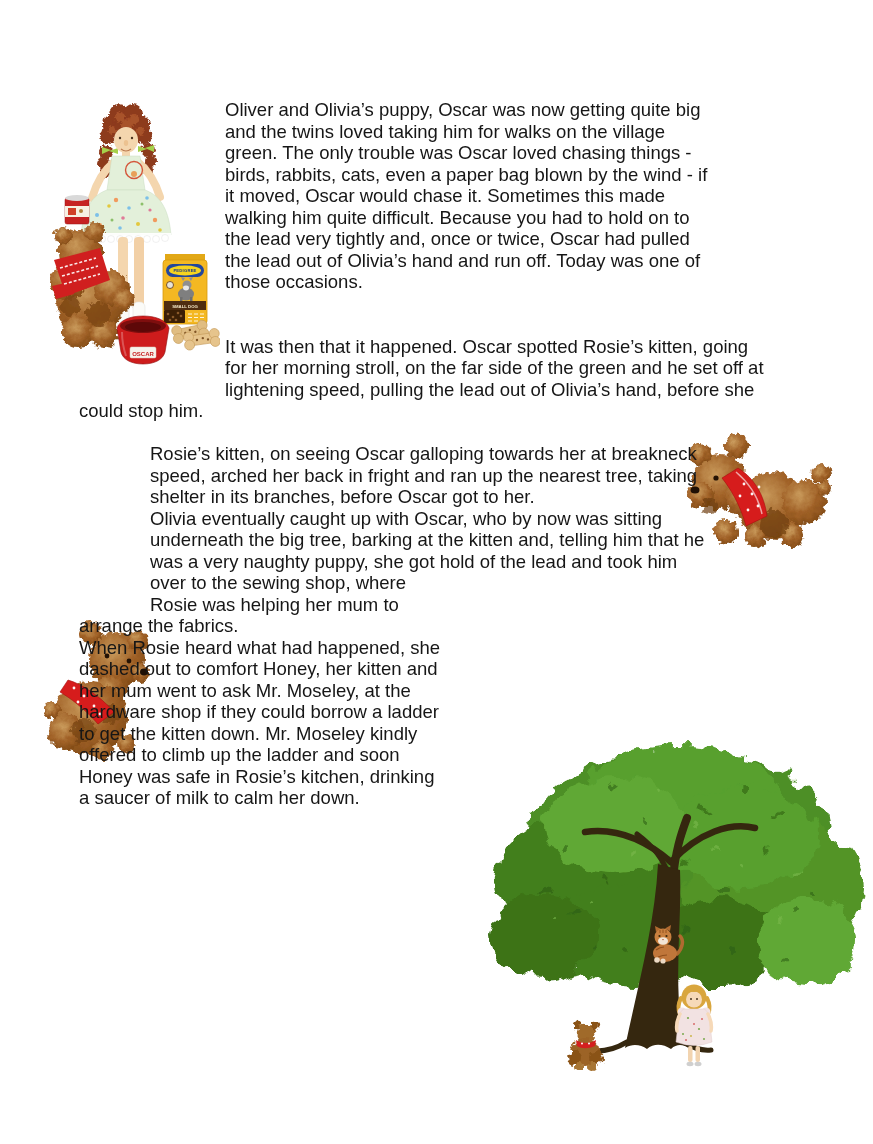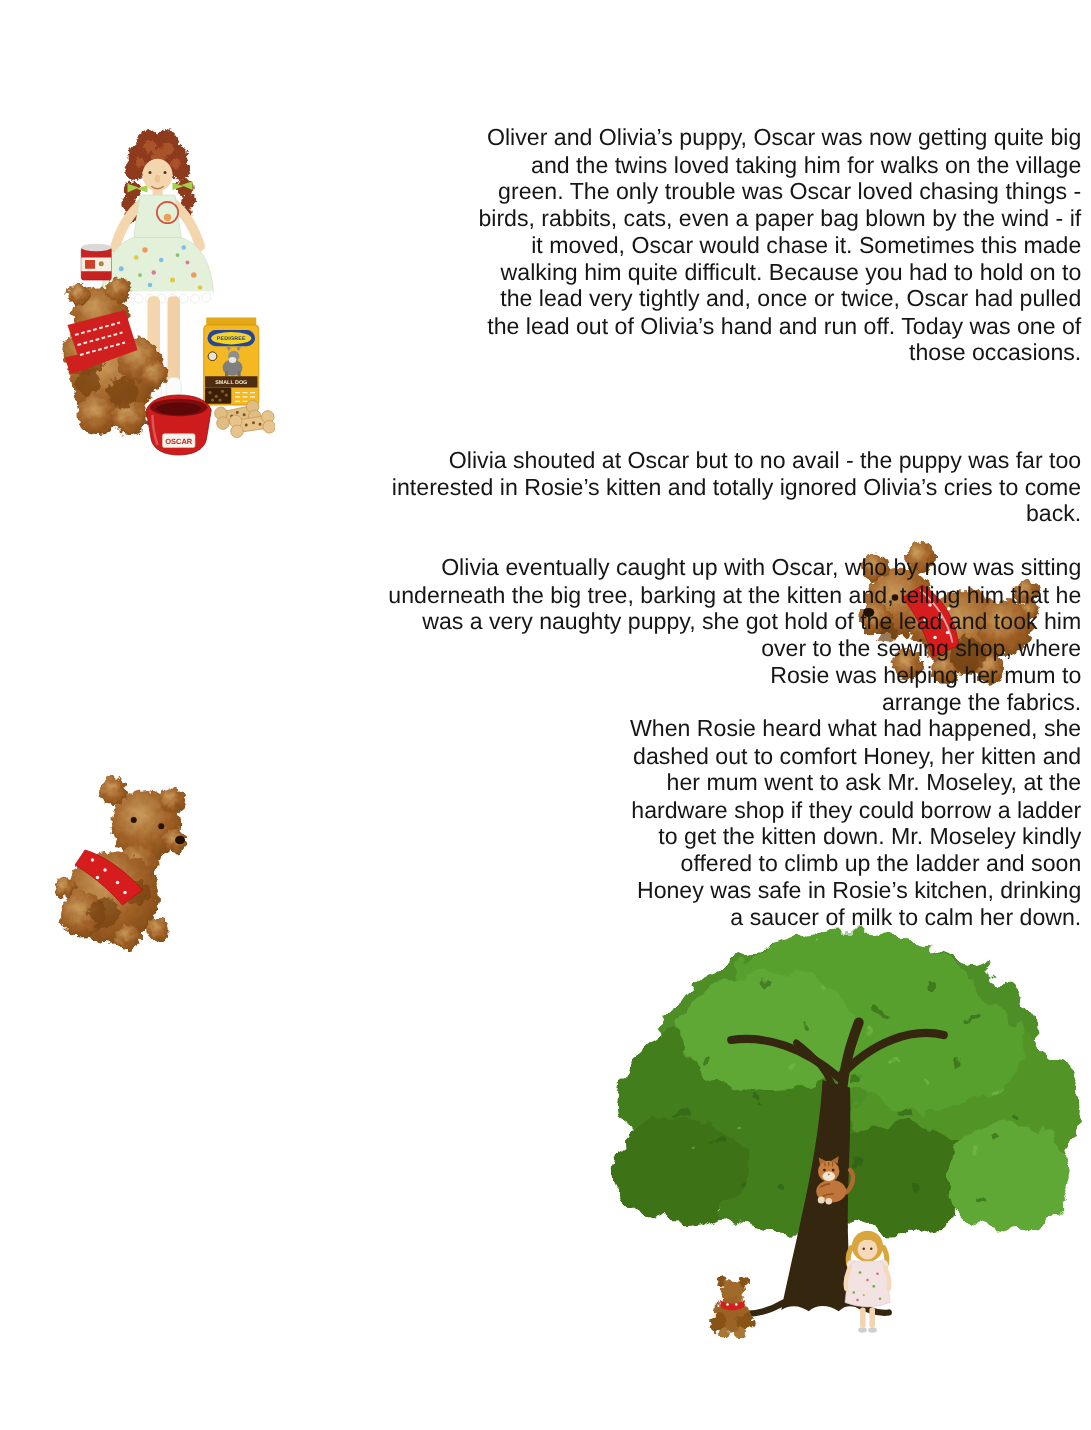"Oliver and Olivia’s puppy, Oscar" .flow { padding: 99px 8px 0 110px -> 99px 8px 0 79px; text-align: right -> none }
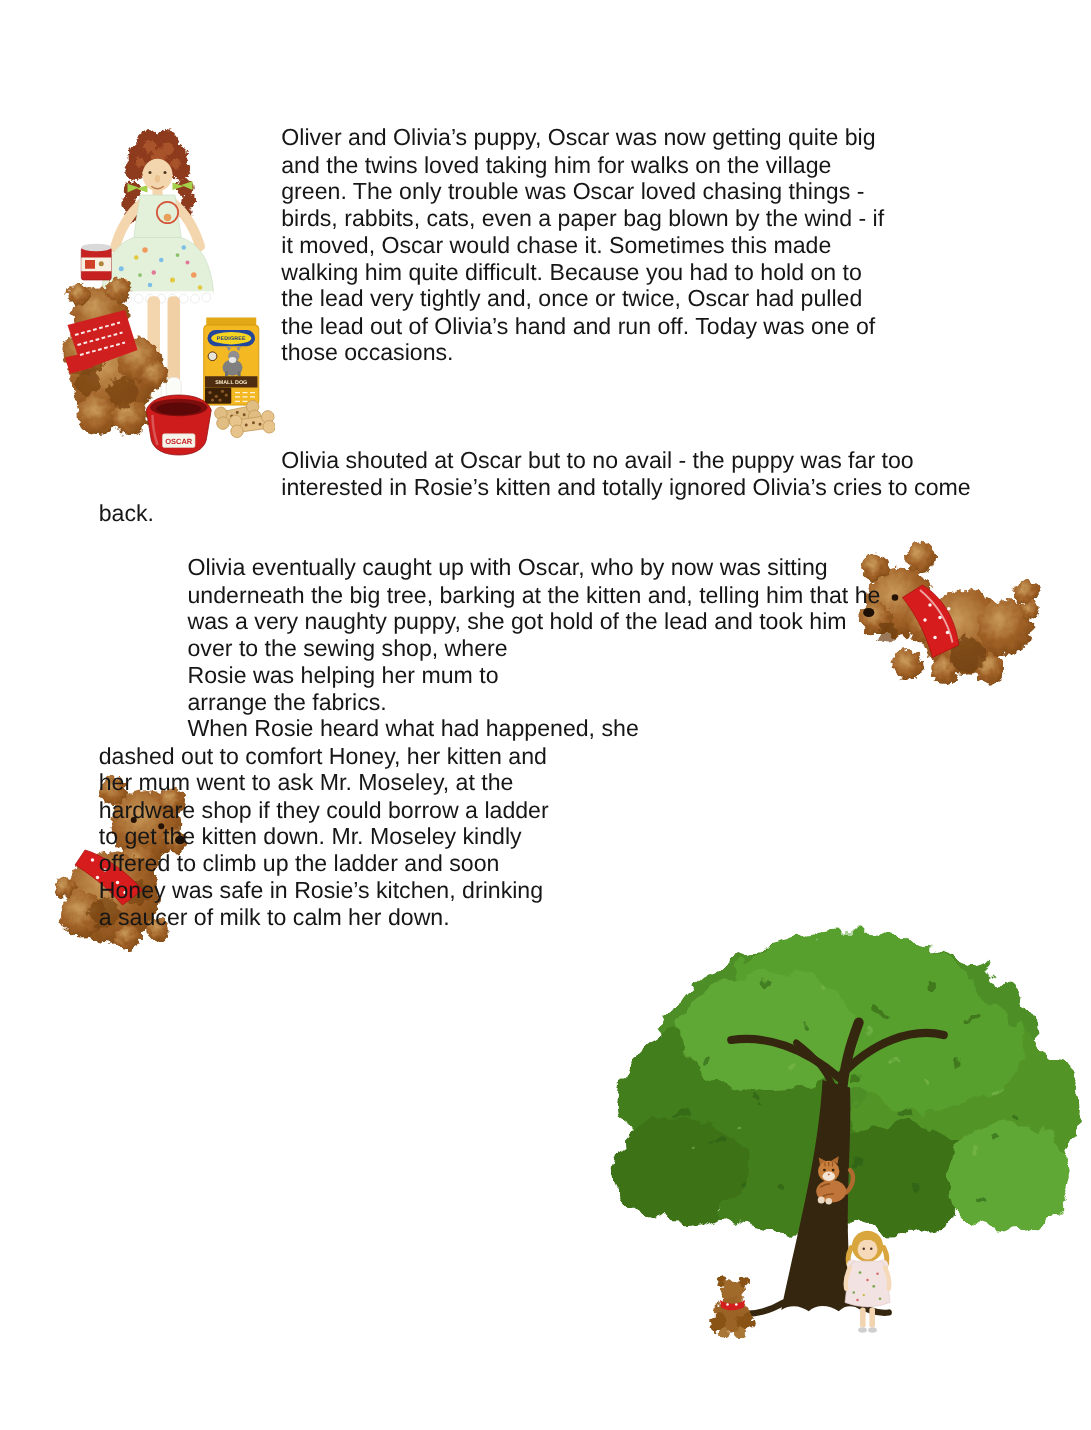"It was then that it" span.para { html: none -> <span>It was then that it happened. Oscar spotted Rosie’s kitten, going<br>for her morning stroll, on the far side of the green and he set off at<br>lightening speed, pulling the lead out of Olivia’s hand, before she<br>could stop him.</span> }
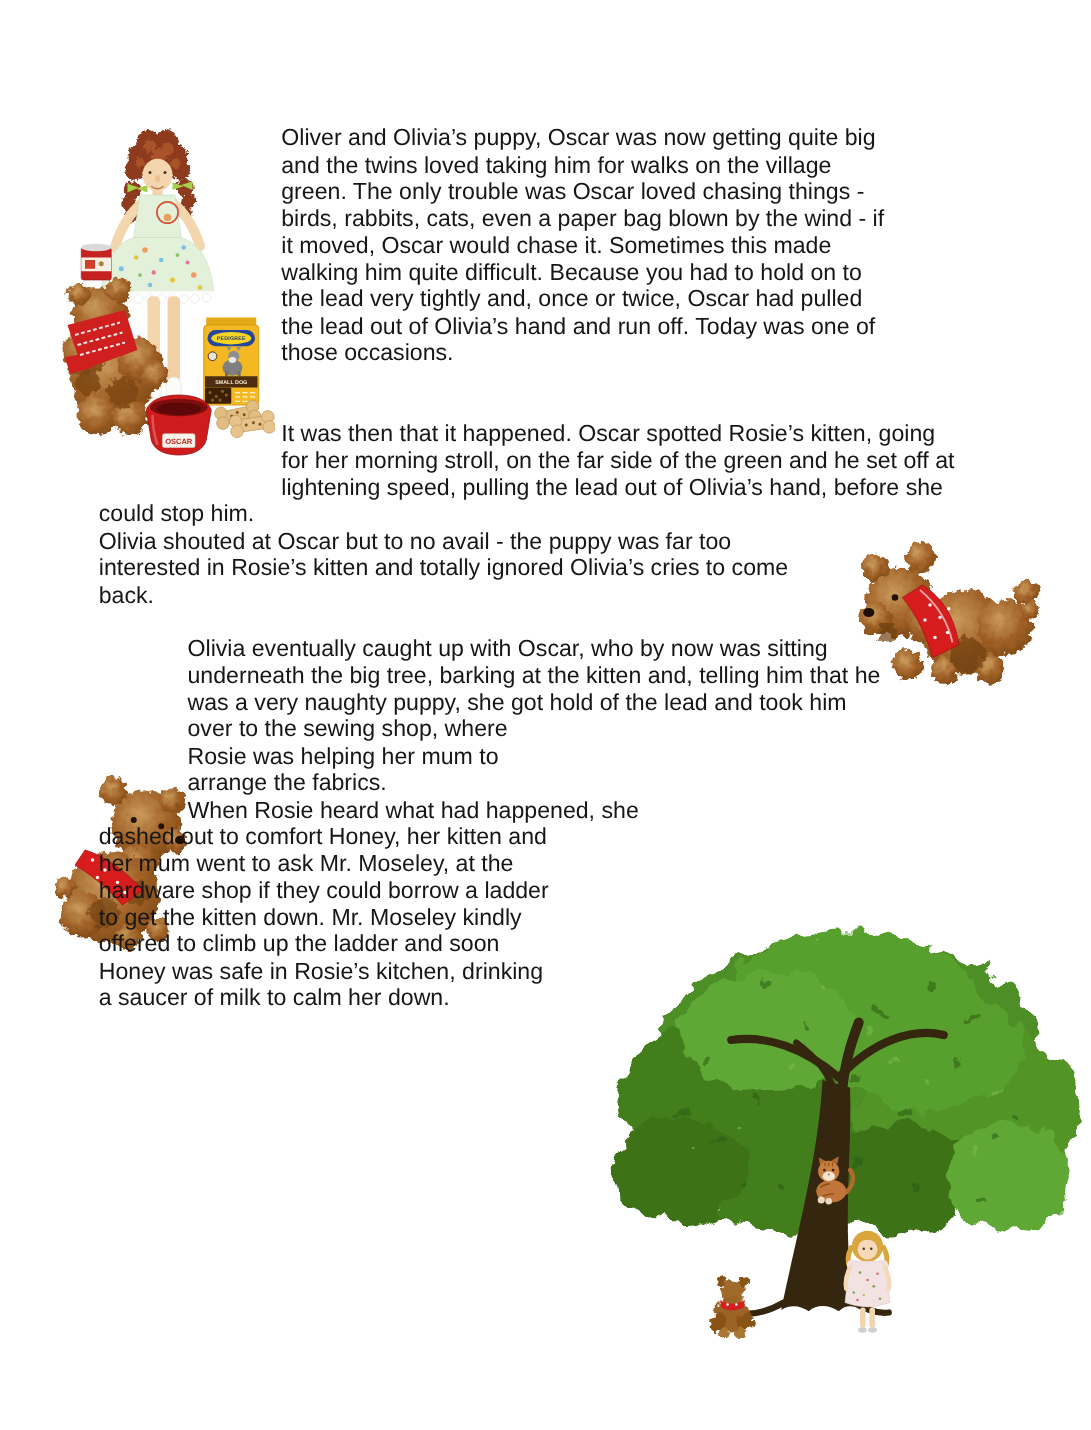"Olivia shouted at Oscar but" span.para { html: <span>Olivia shouted at Oscar but to no avail - the puppy was far too<br>interested in Rosie’s kitten and totally ignored Olivia’s cries to come<br>back.</span> -> none }
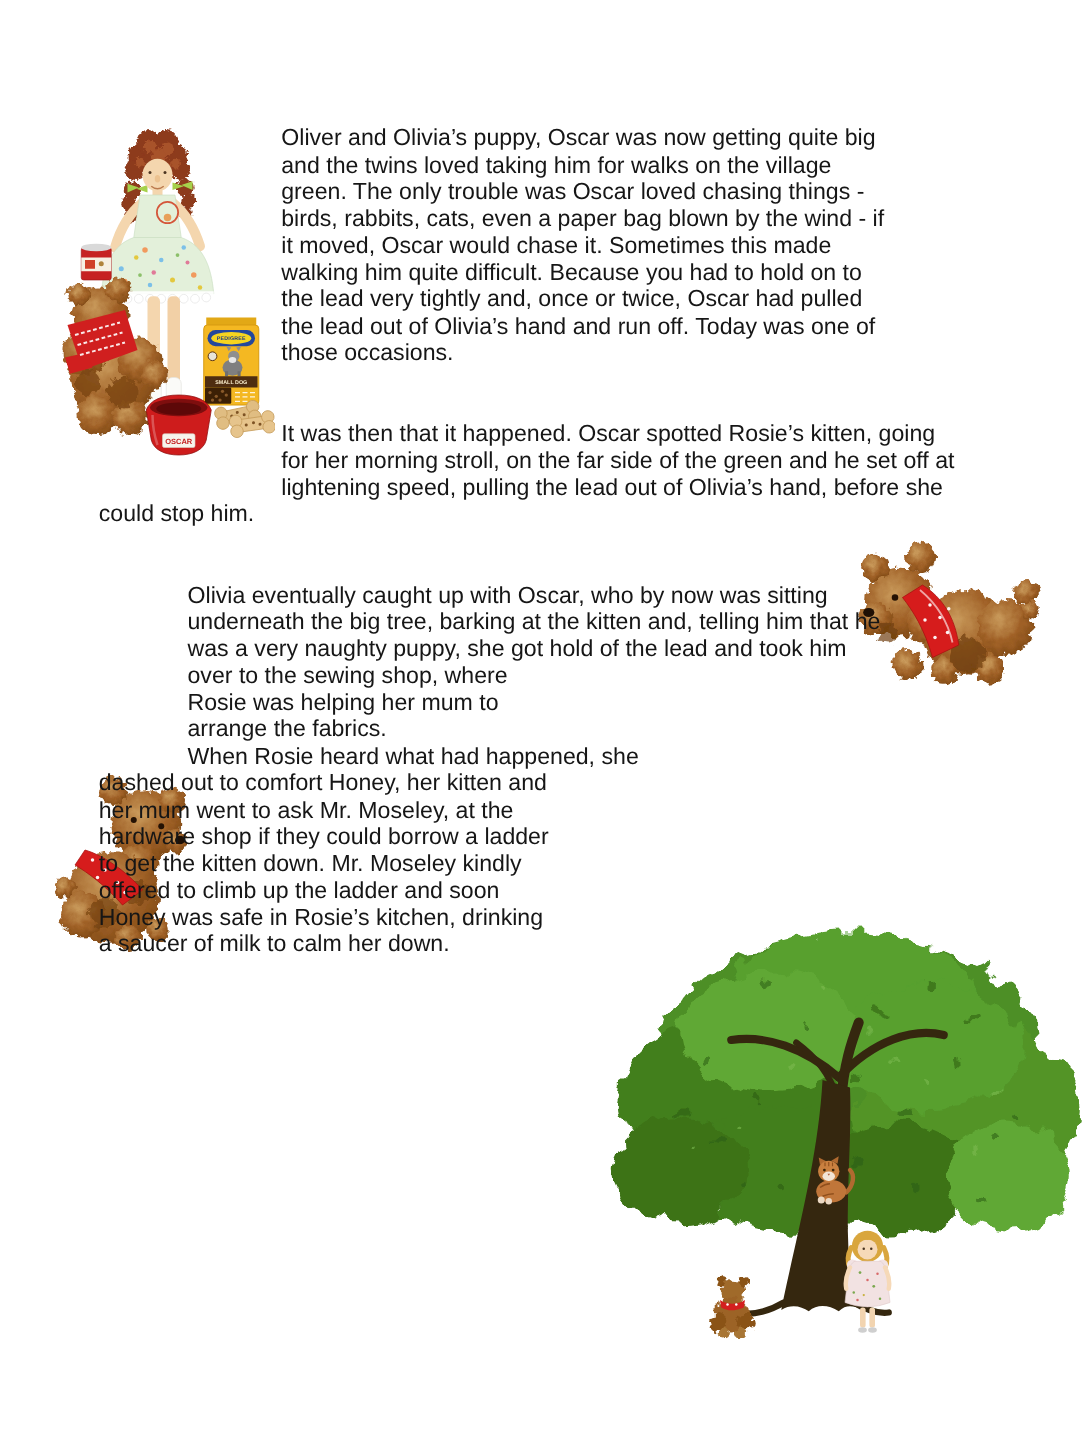"Rosie’s kitten, on seeing Oscar" span.para { html: none -> <span>Rosie’s kitten, on seeing Oscar galloping towards her at breakneck<br>speed, arched her back in fright and ran up the nearest tree, taking<br>shelter in its branches, before Oscar got to her.</span> }
